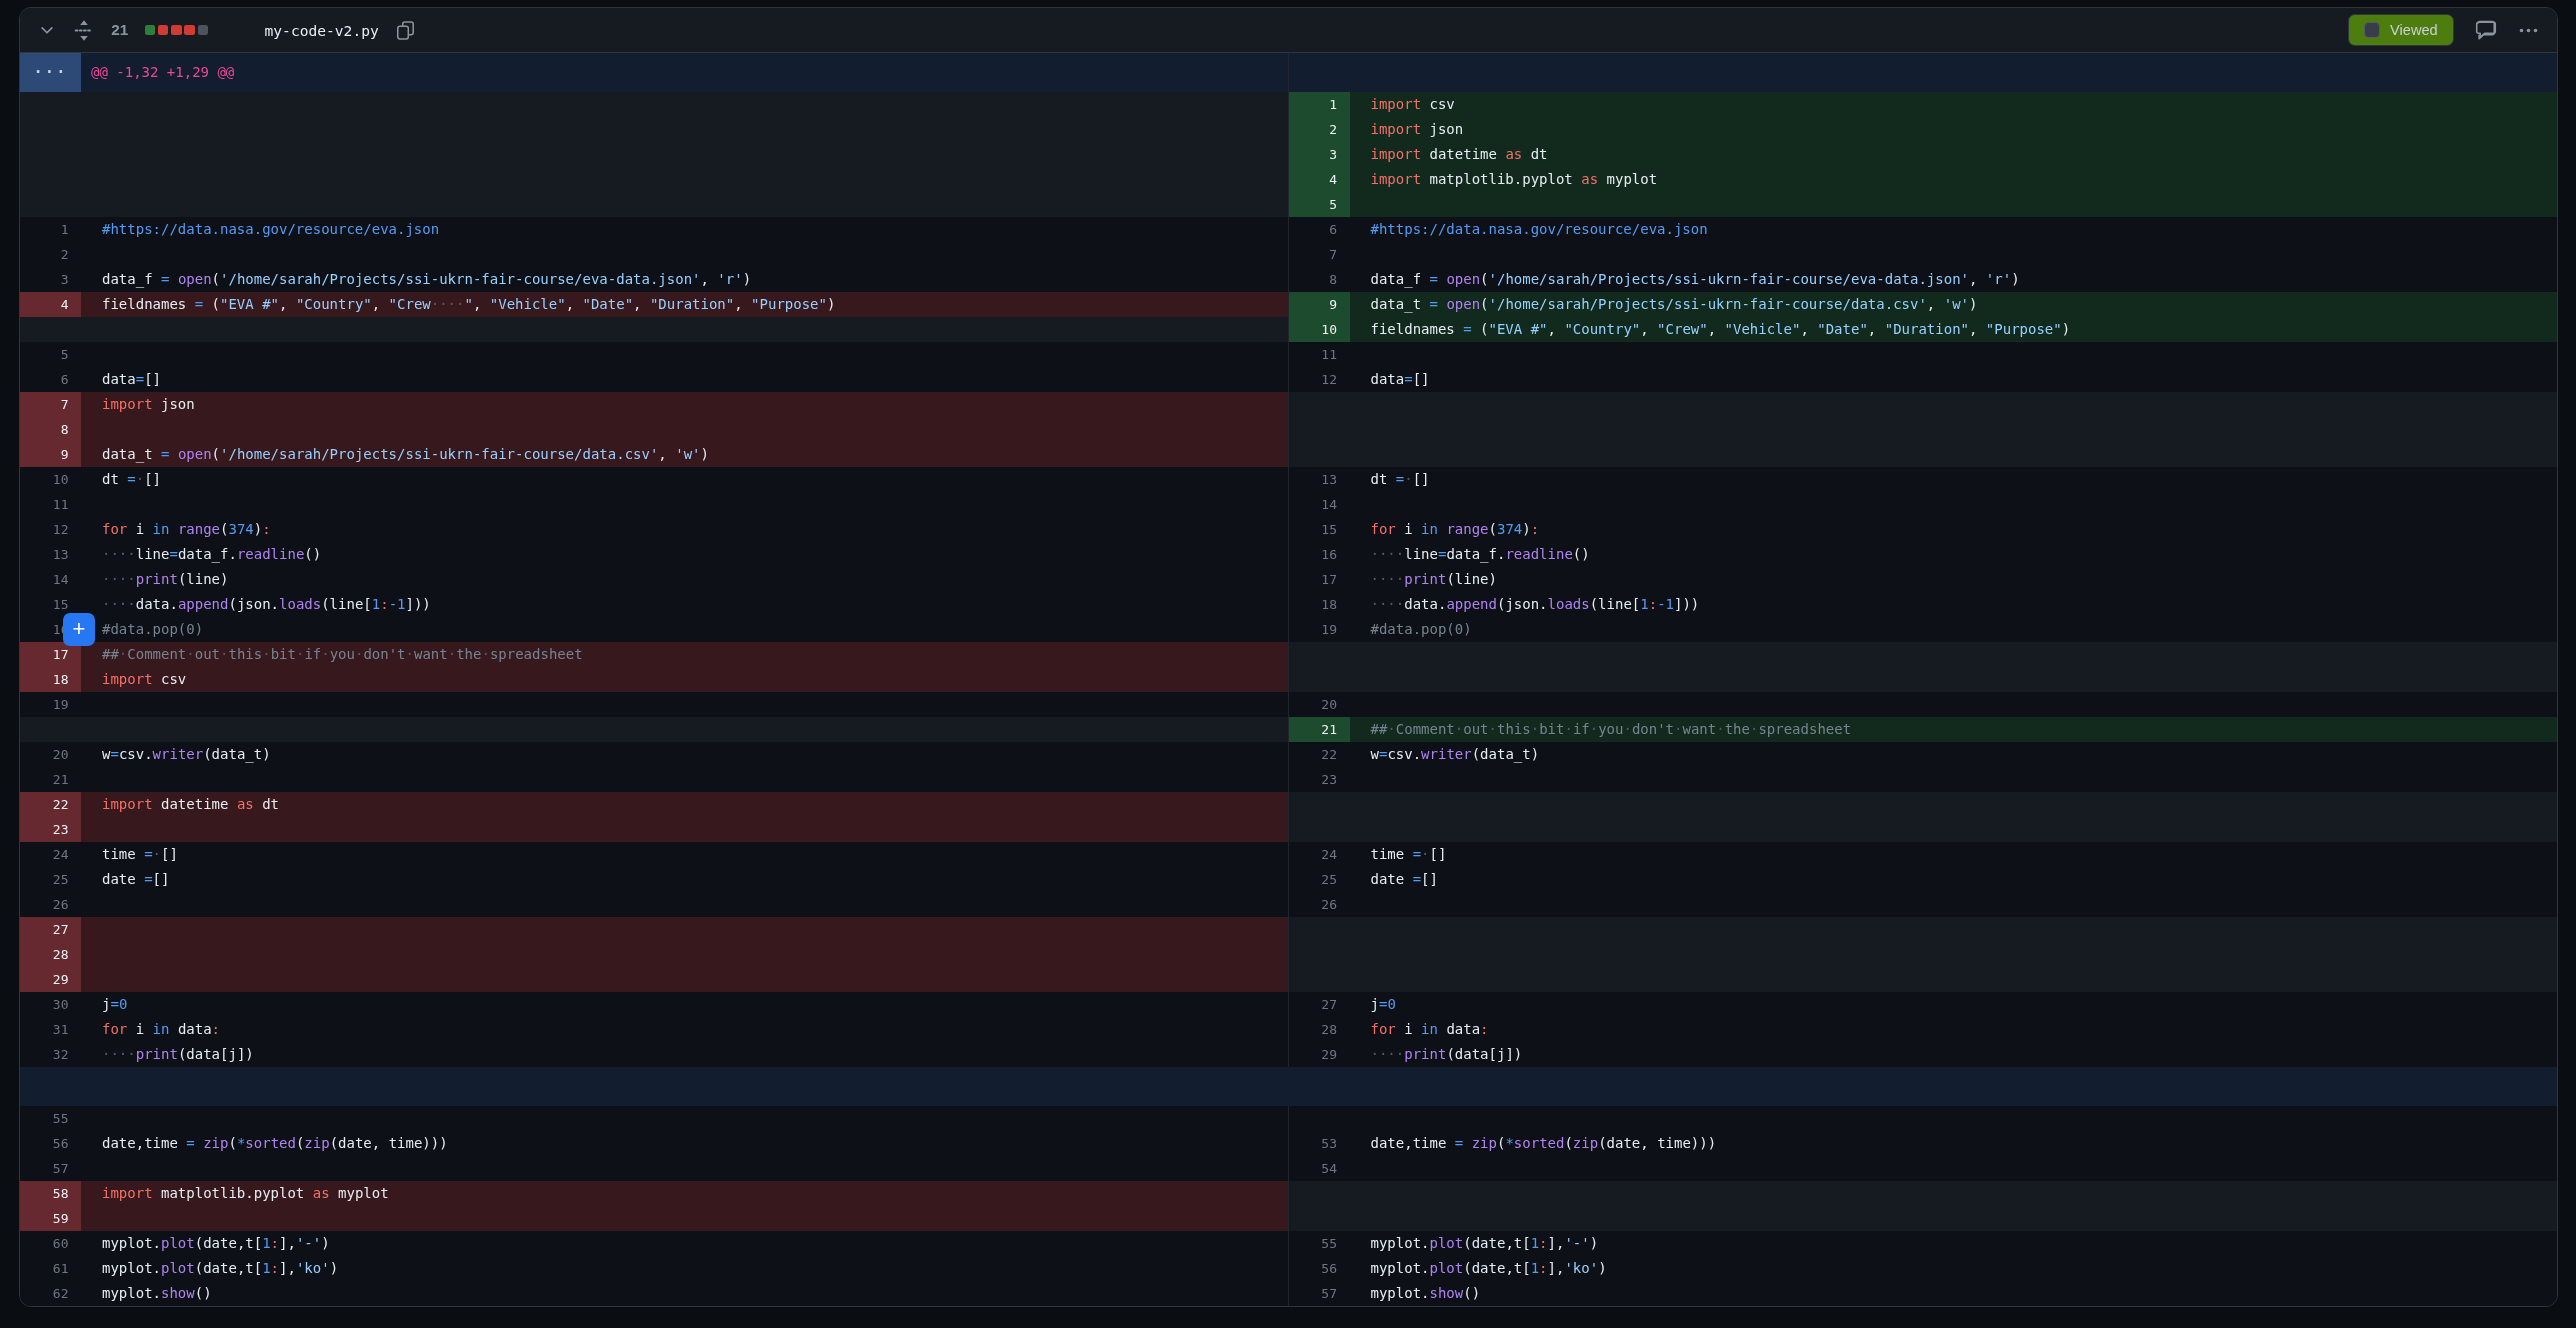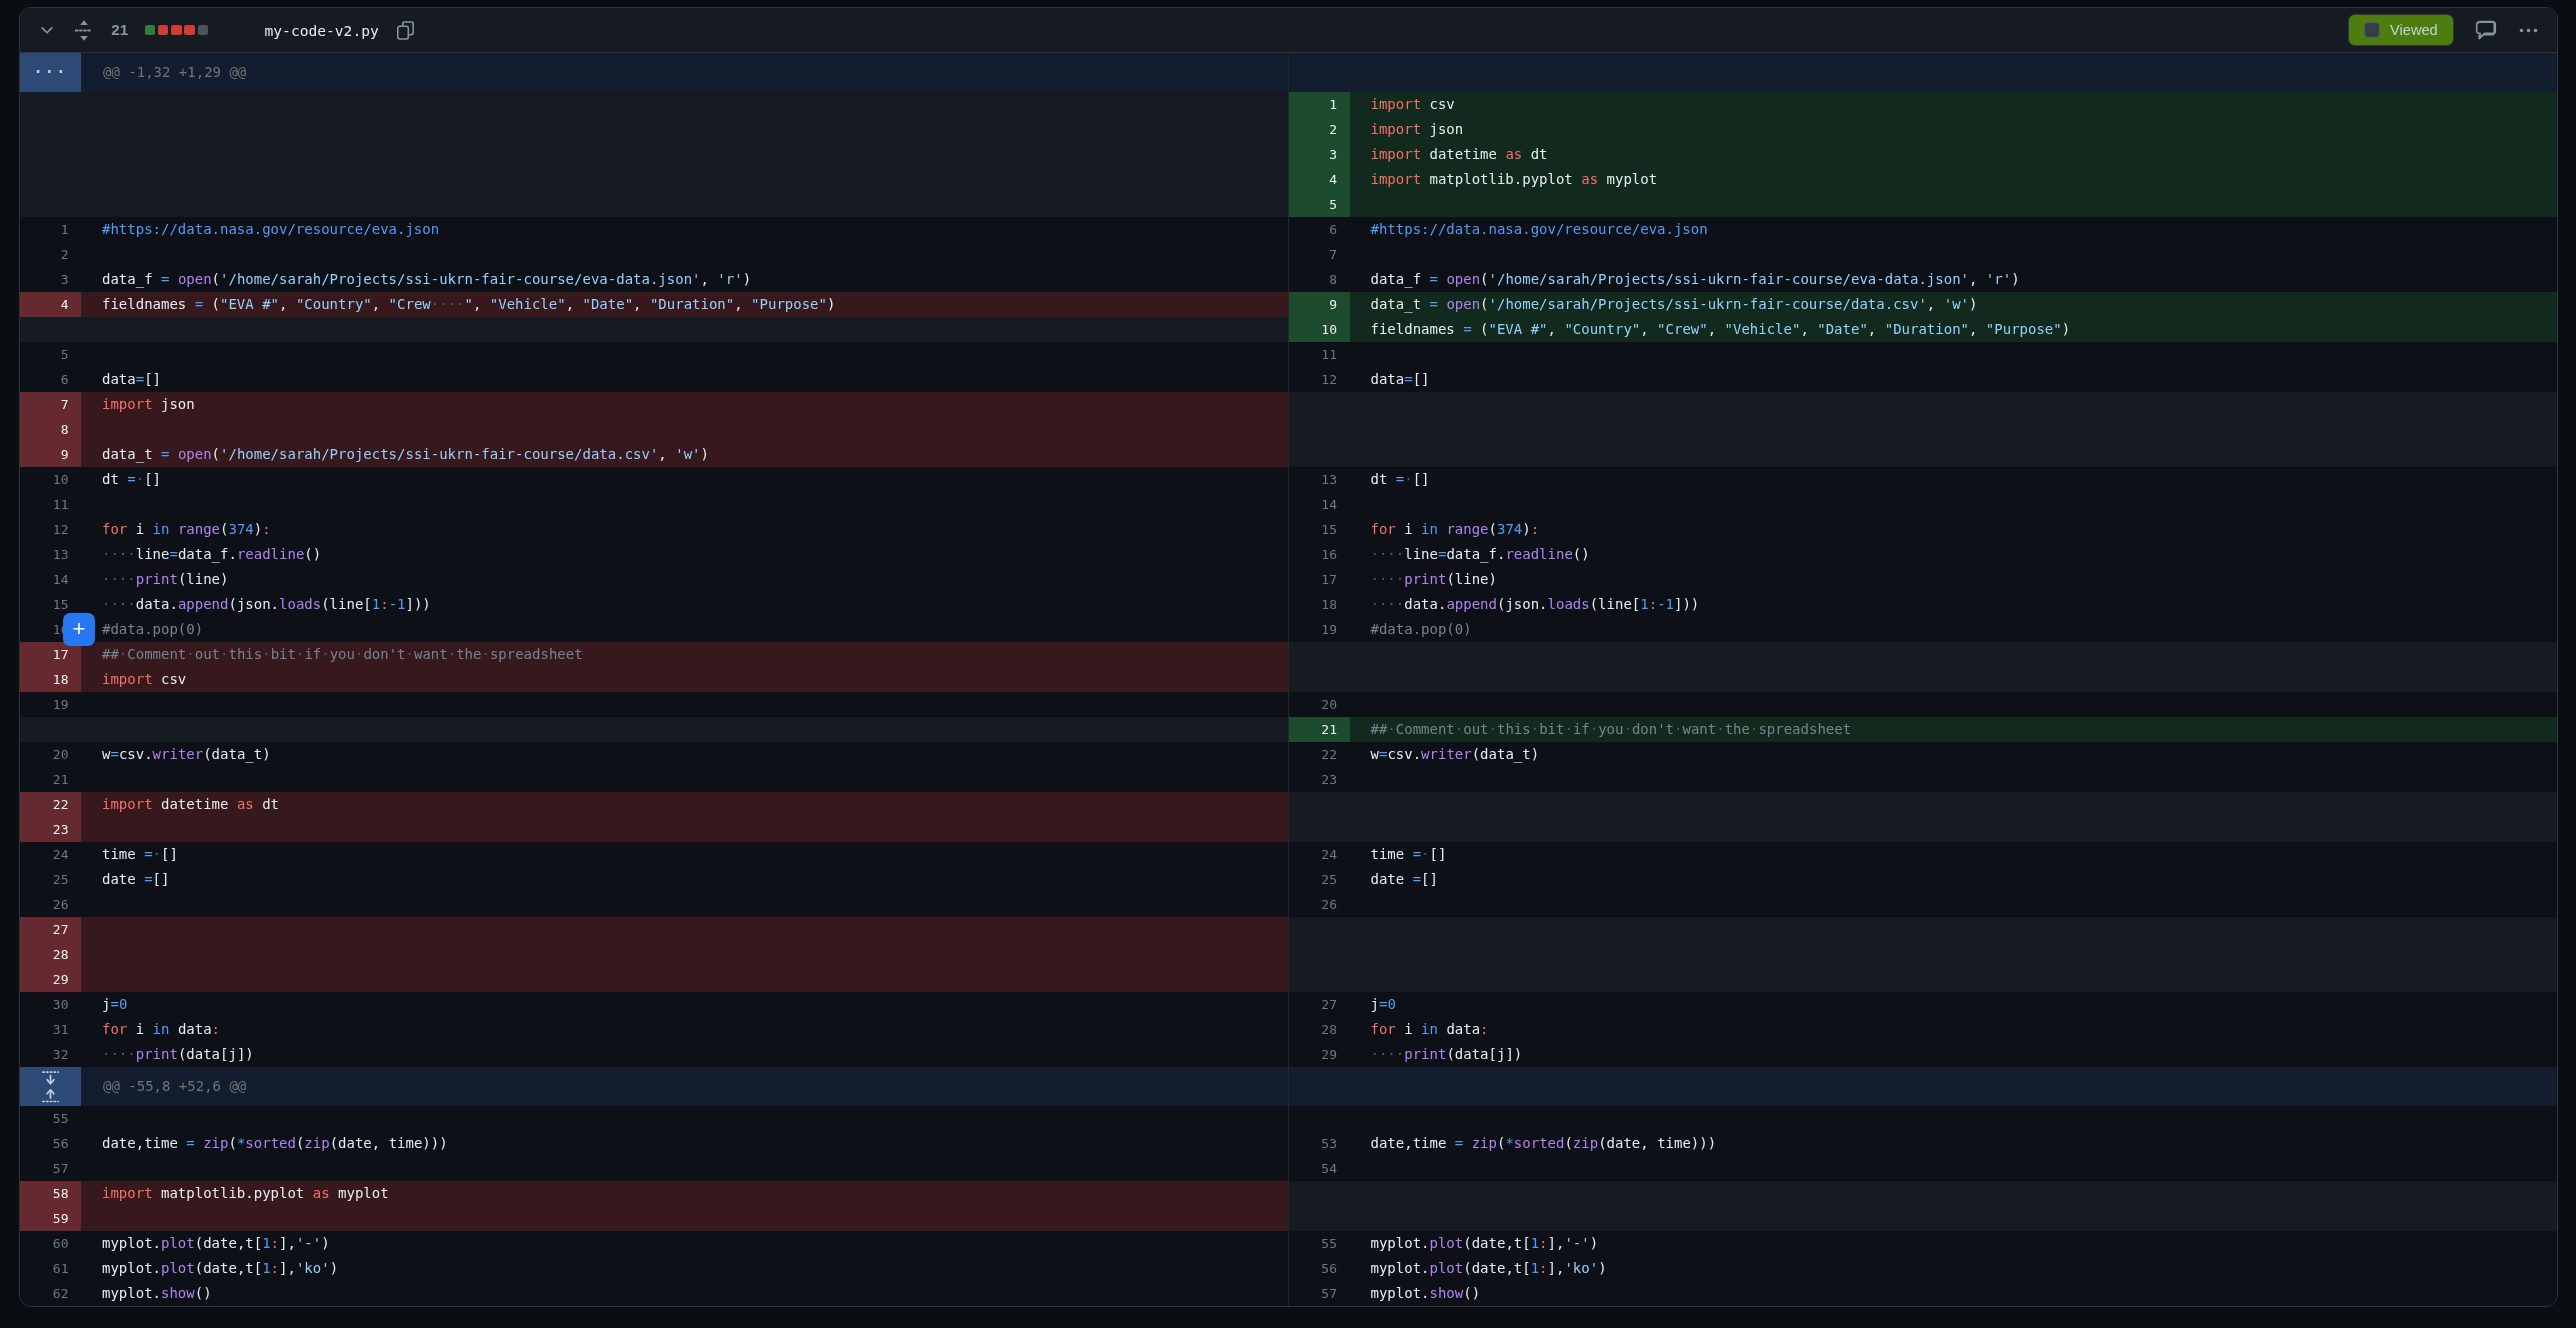"@@ -1,32 +1,29 @@" .hunktext { color: #737373 -> #ec4899; padding-left: 22px -> 10px }
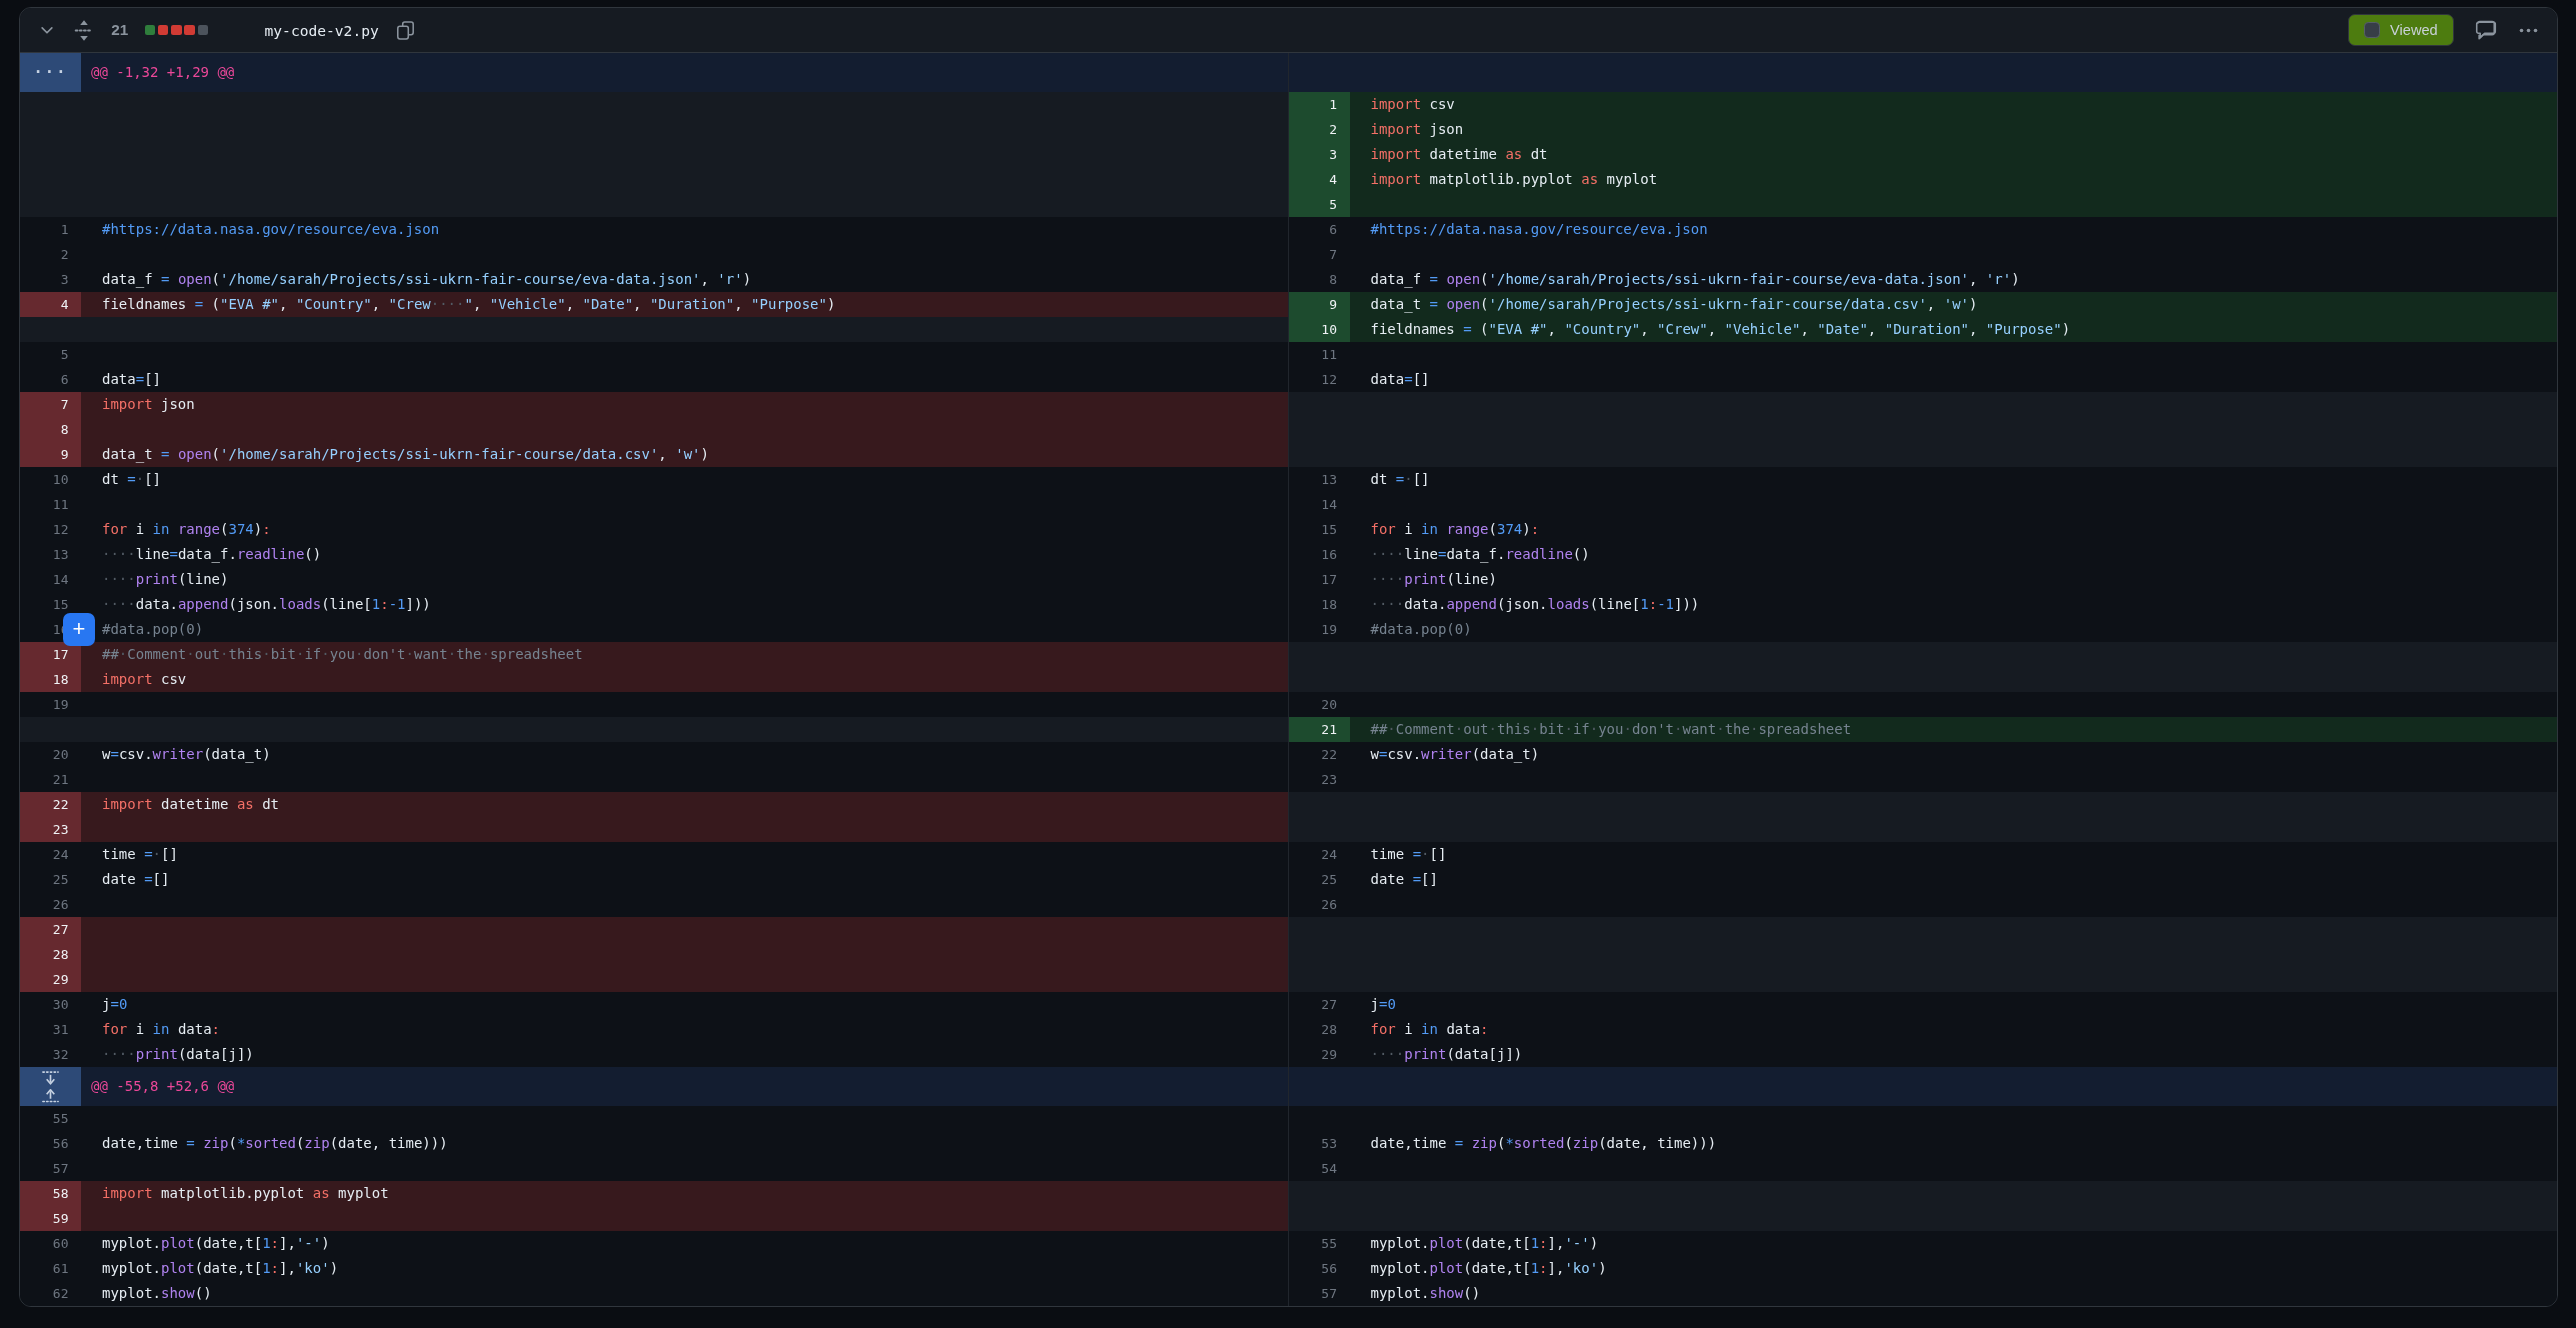"@@ -55,8 +52,6 @@" div.side { html: <div> <button> <span> <svg> <line></line> <line></line> <path></path> </svg> </span> <span> <svg> <path></path> <line></line> <line></line> </svg> </span> </button> <div>@@ -55,8 +52,6 @@</div> </div> -> none }
